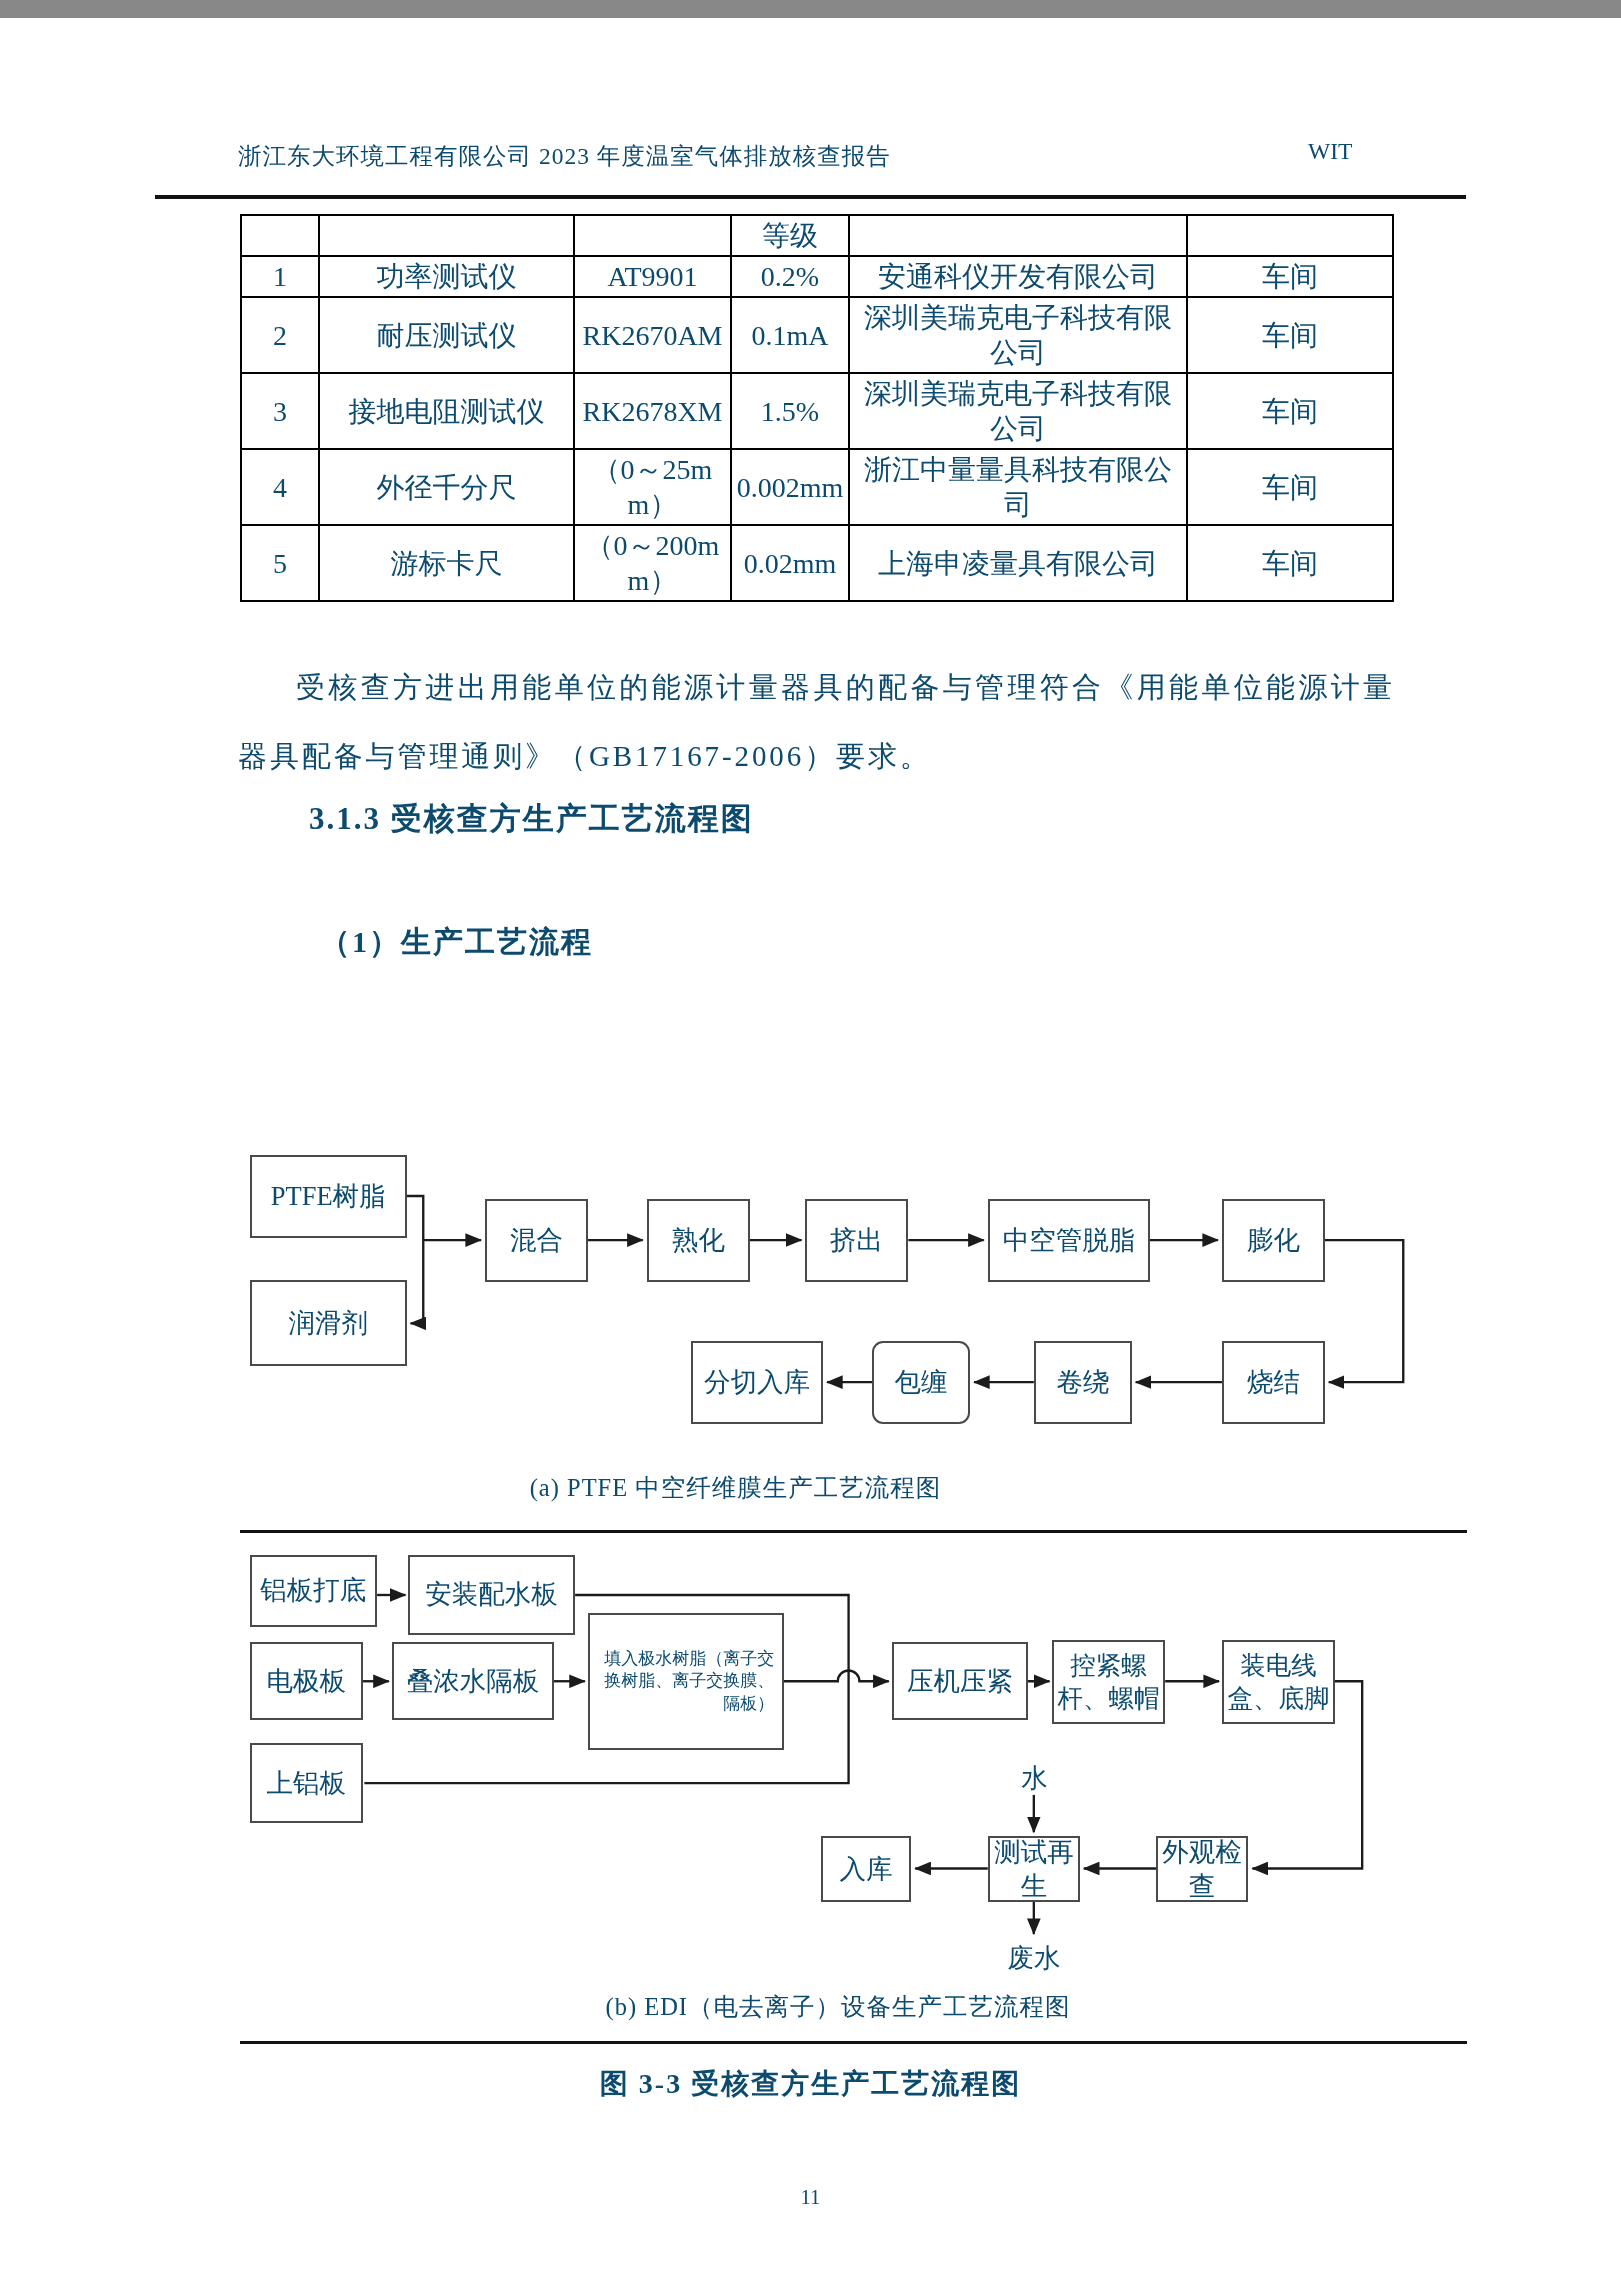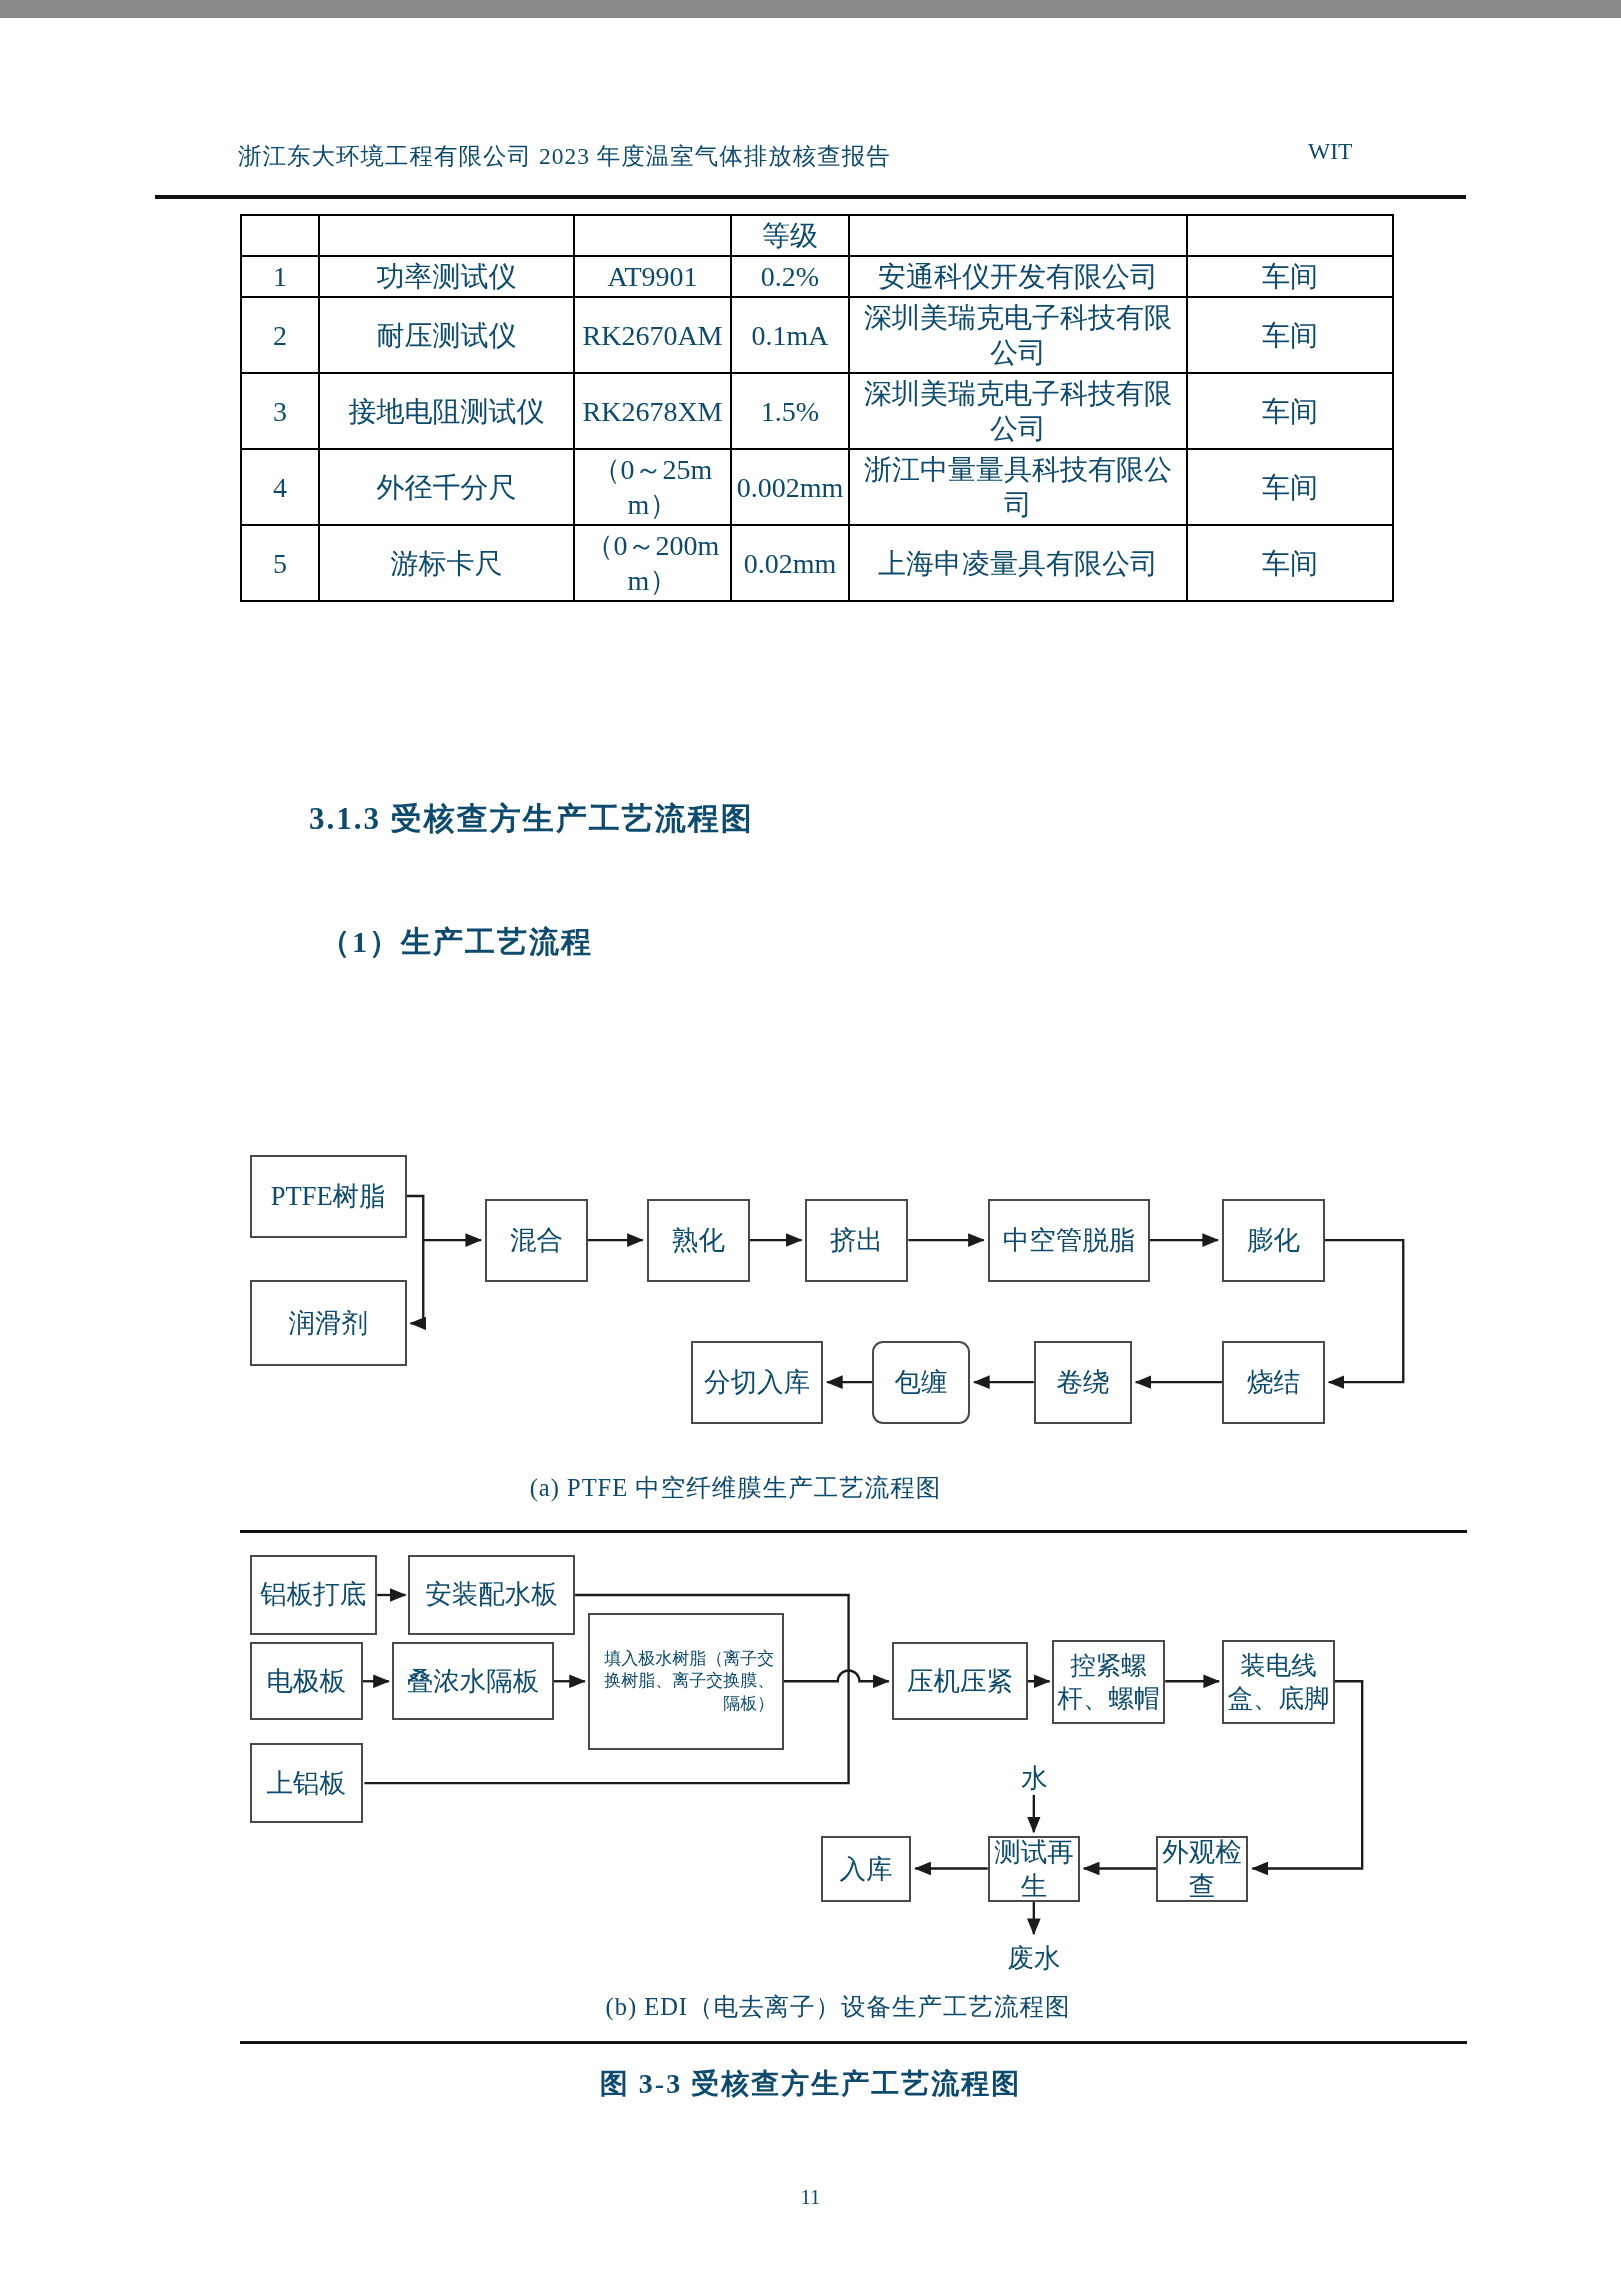"受核查方进出用能单位的能源计量器具的配备与管理符合《用能单位能源计量器具配备与管" div.abs { html: none -> <div>受核查方进出用能单位的能源计量器具的配备与管理符合《用能单位能源计量器具配备与管理通则》（GB17167-2006）要求。</div> }
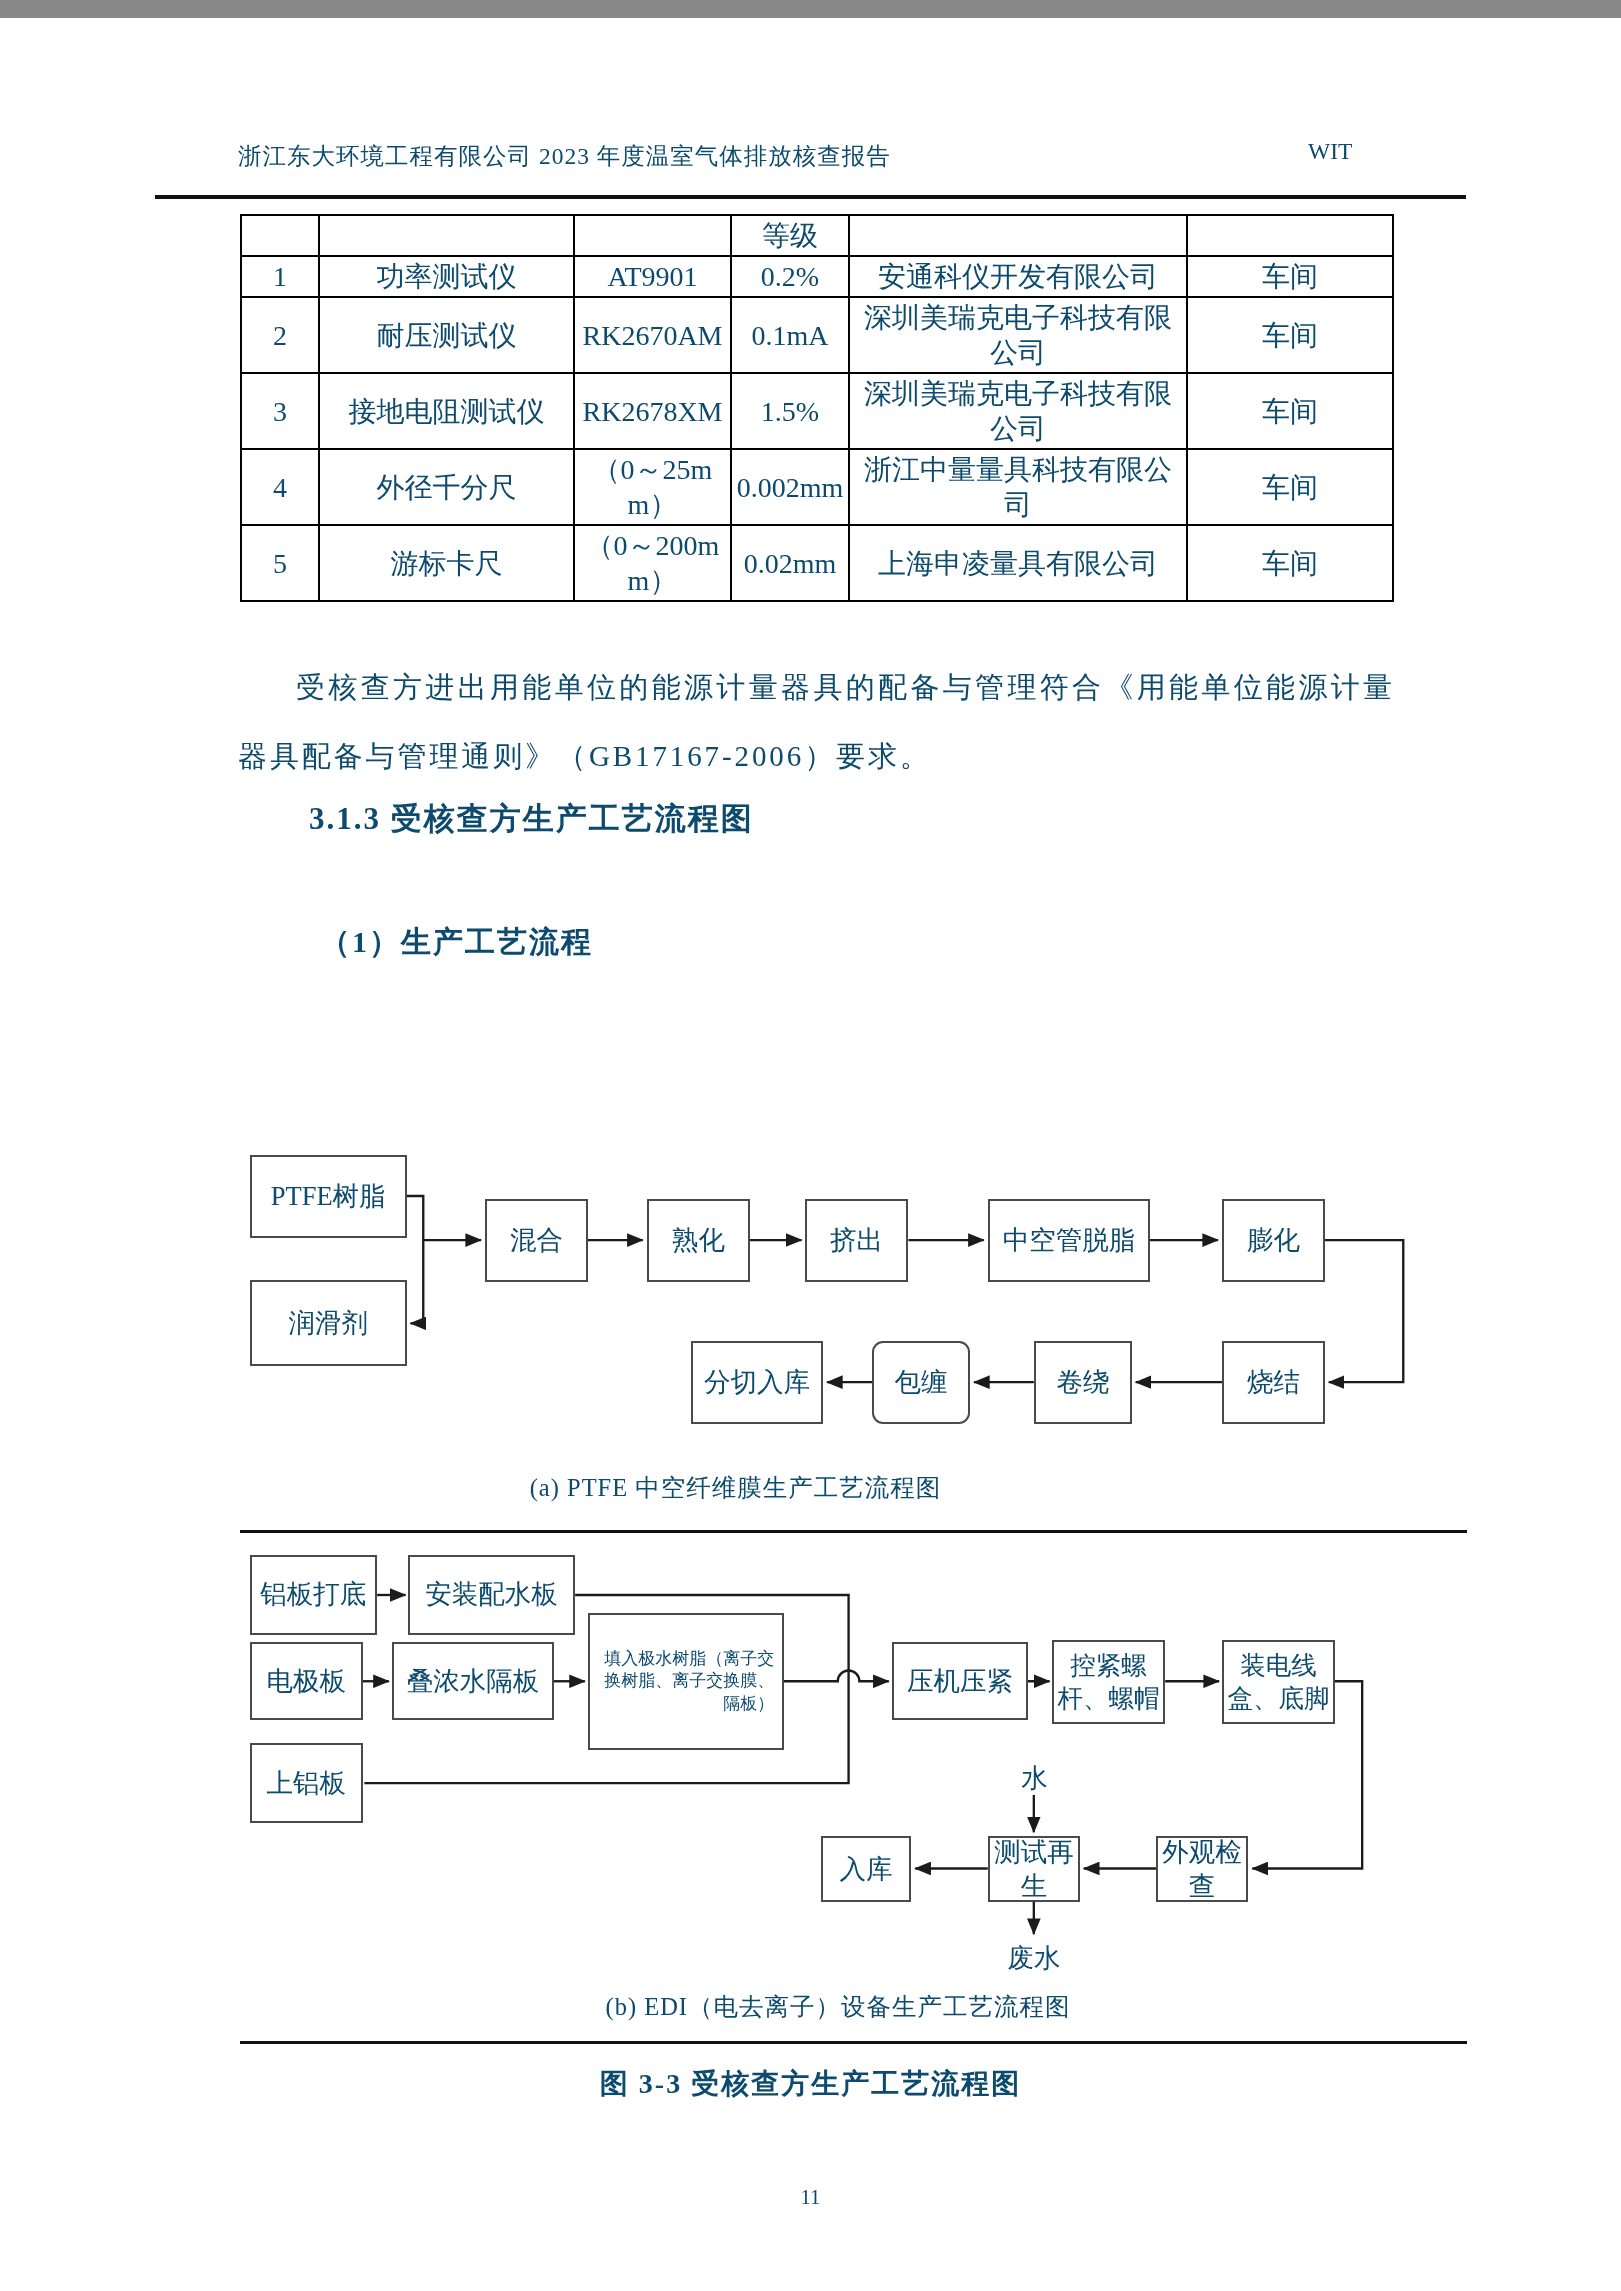"铝板打底" div.fbox { height: 80px -> 72px }
